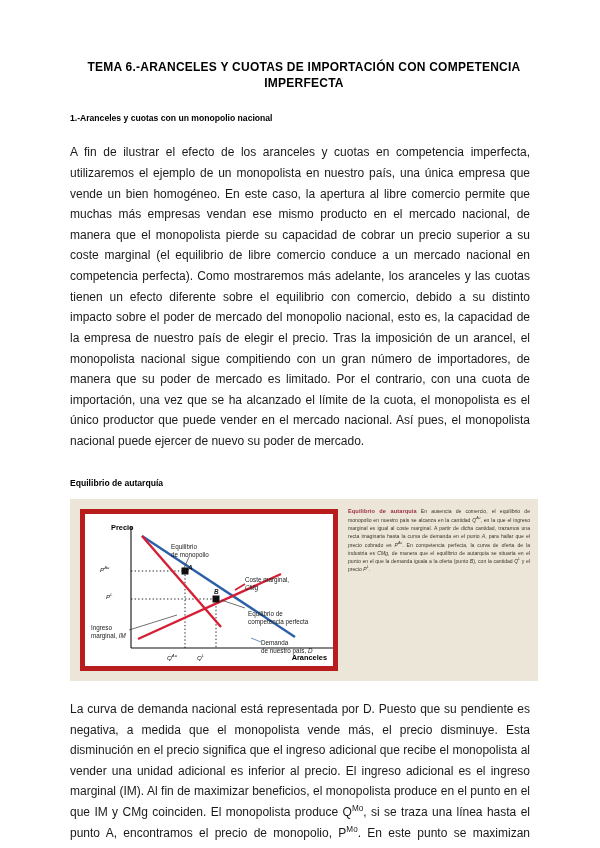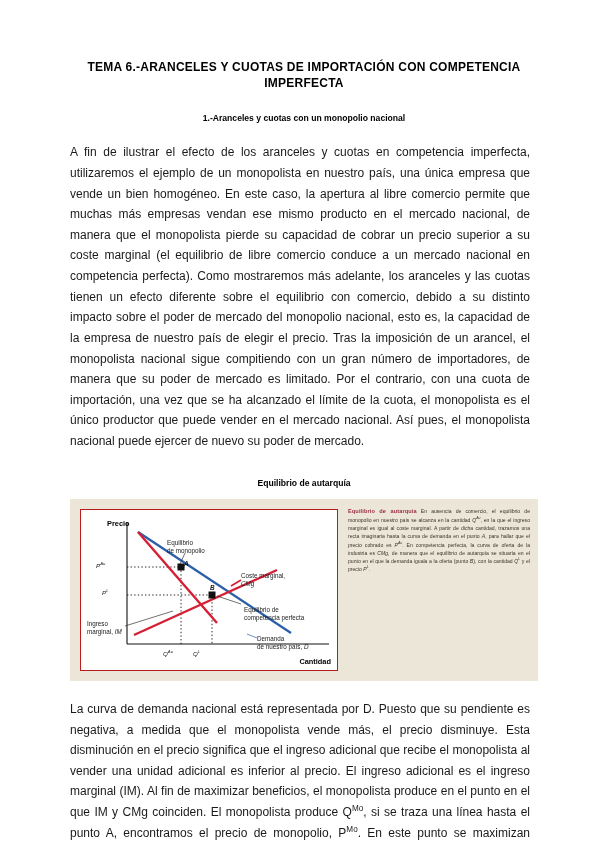"1.-Aranceles y cuotas con un" .section-heading { text-align: center -> none }
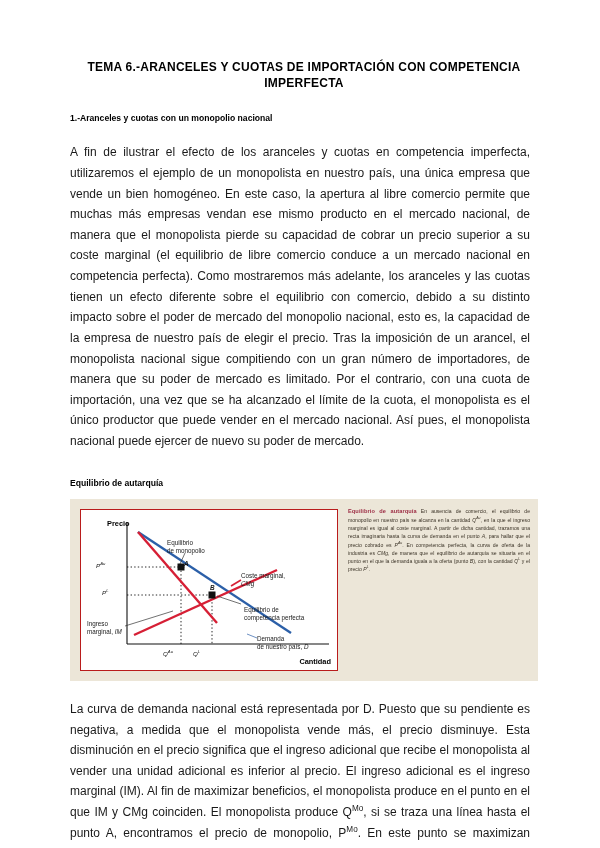"Precio" .figure-plot { border: 1px solid #b91c1c -> 5px solid #b91c1c }
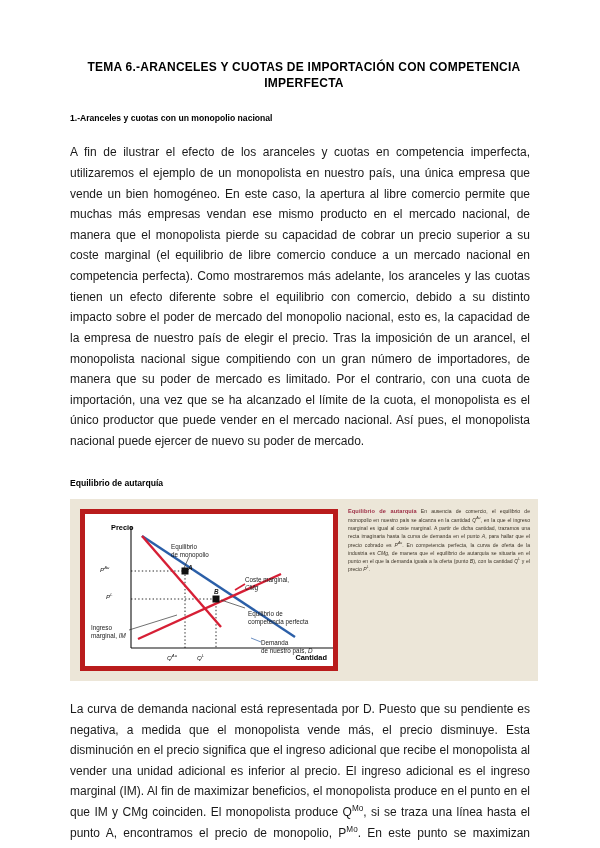"Cantidad" span.axis-label { text: Cantidad -> Aranceles }
